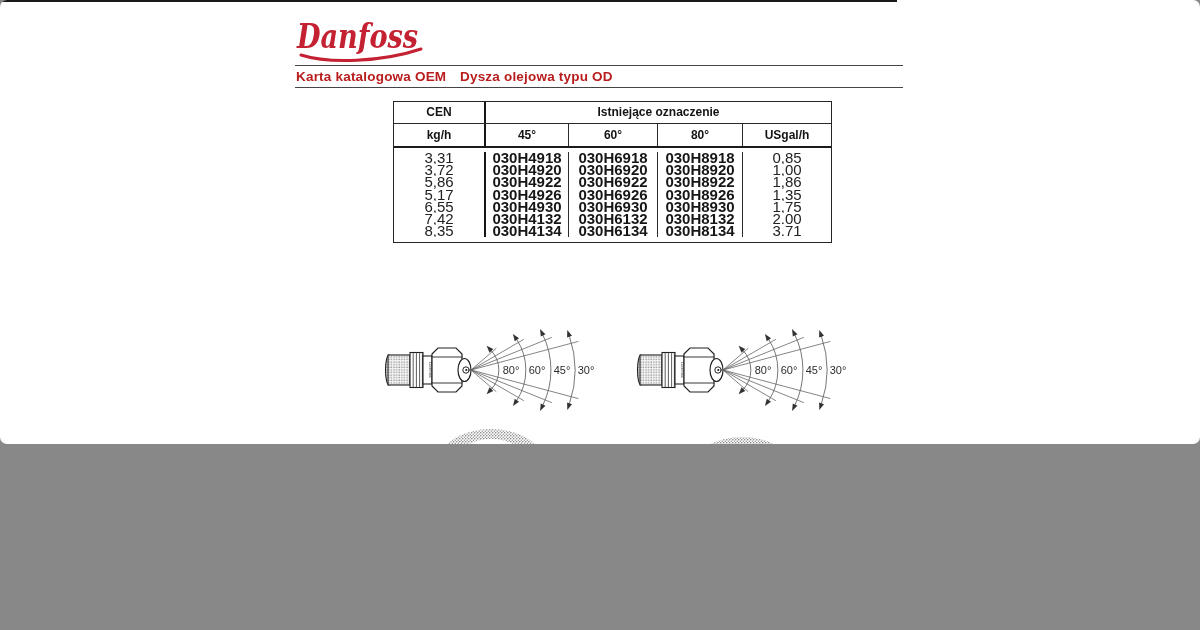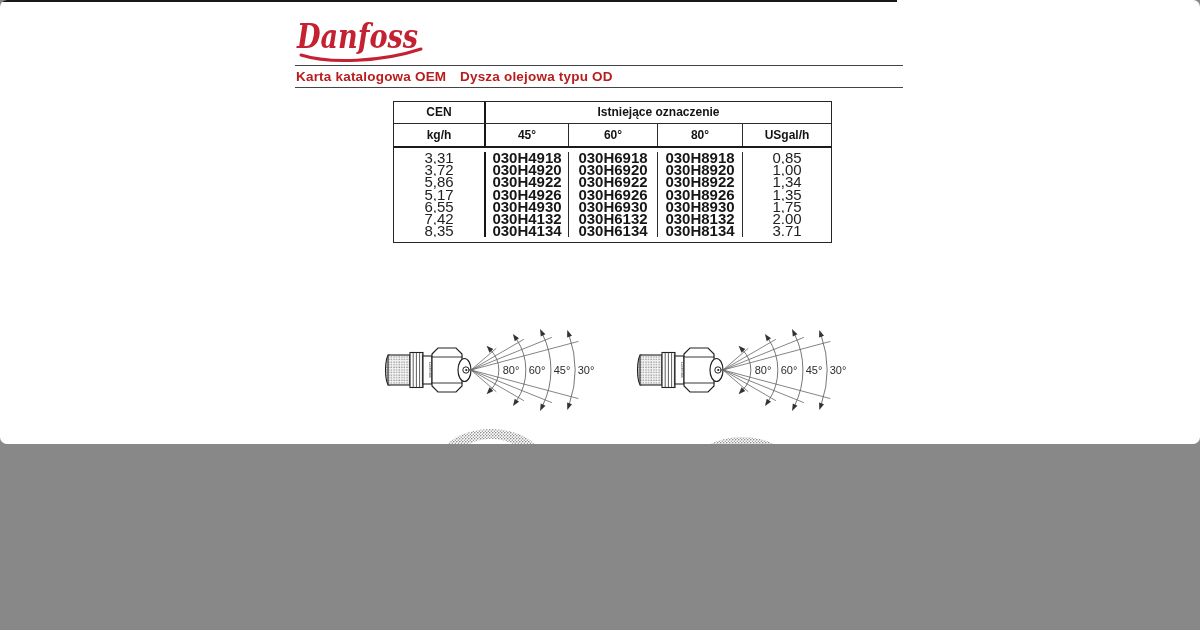"1,34" div.td { text: 1,34 -> 1,86 }
